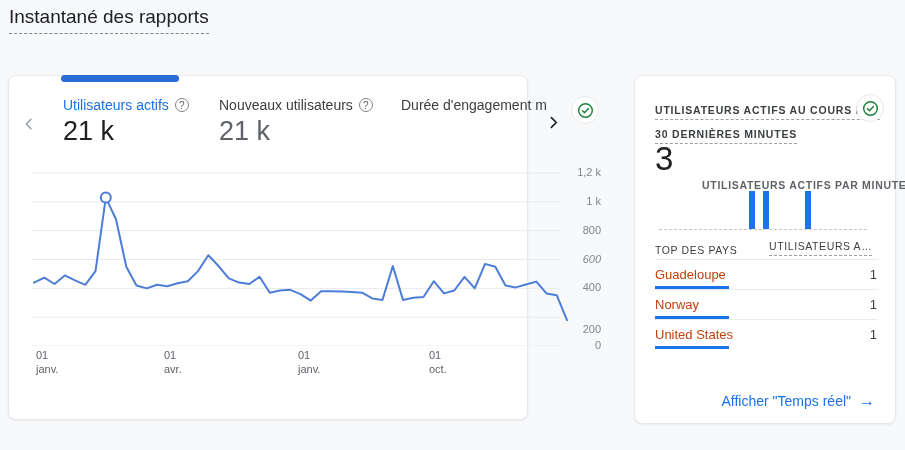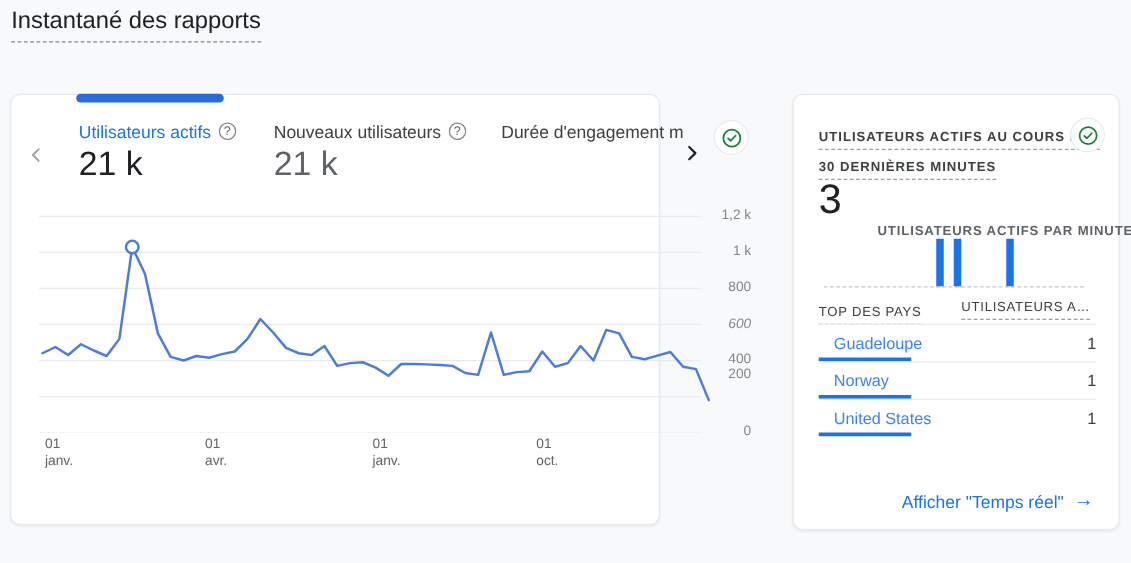"Guadeloupe" .rt-country { color: #3b82f6 -> #c2410c; margin-left: 12px -> none }
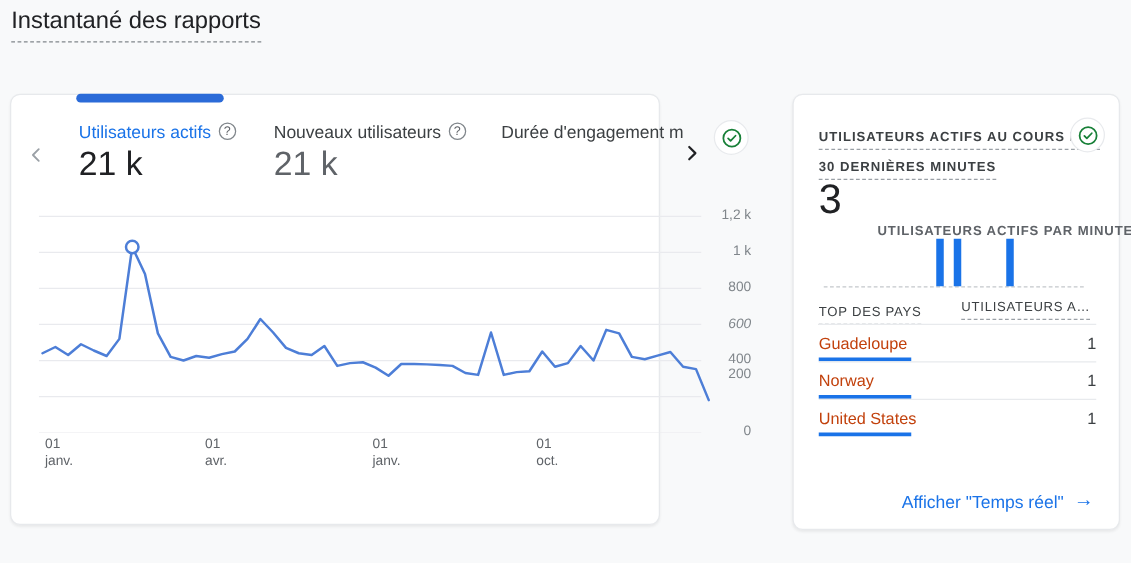"200" div.ytick { top: 129px -> 159px }
